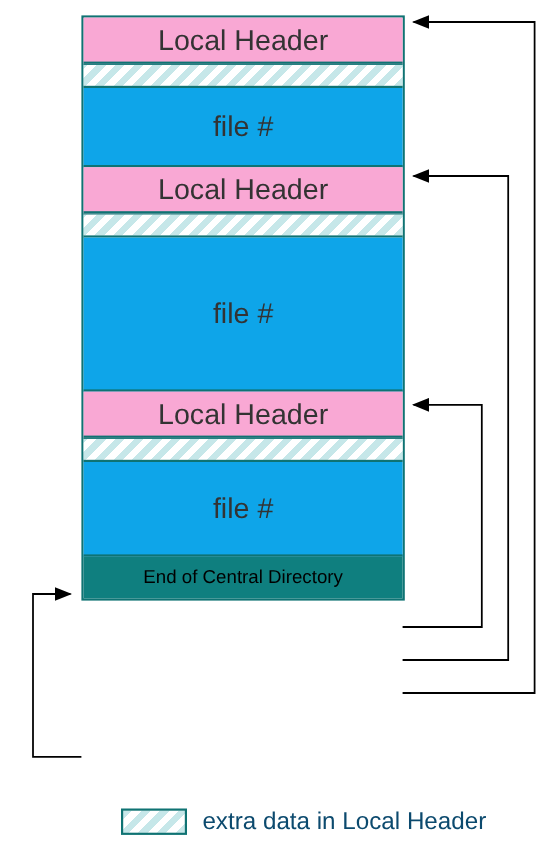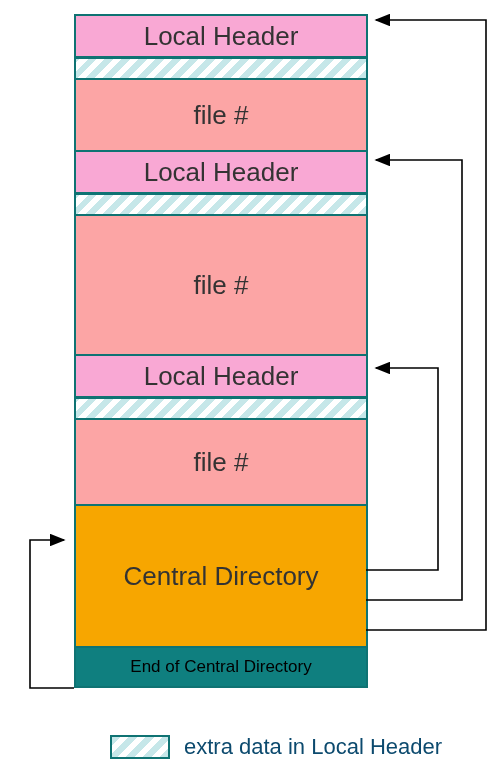"file #" .file { background: #fca5a5 -> #0ea5e9 }
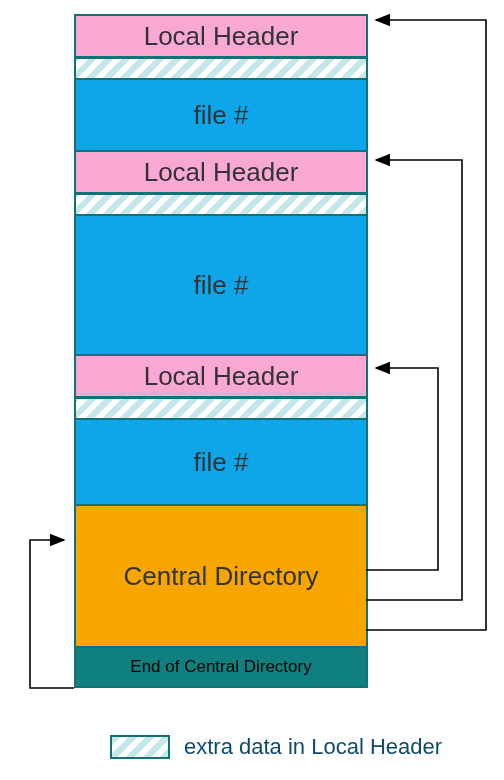"Central Directory" div.block { html: <div>Central Directory</div> -> none }
